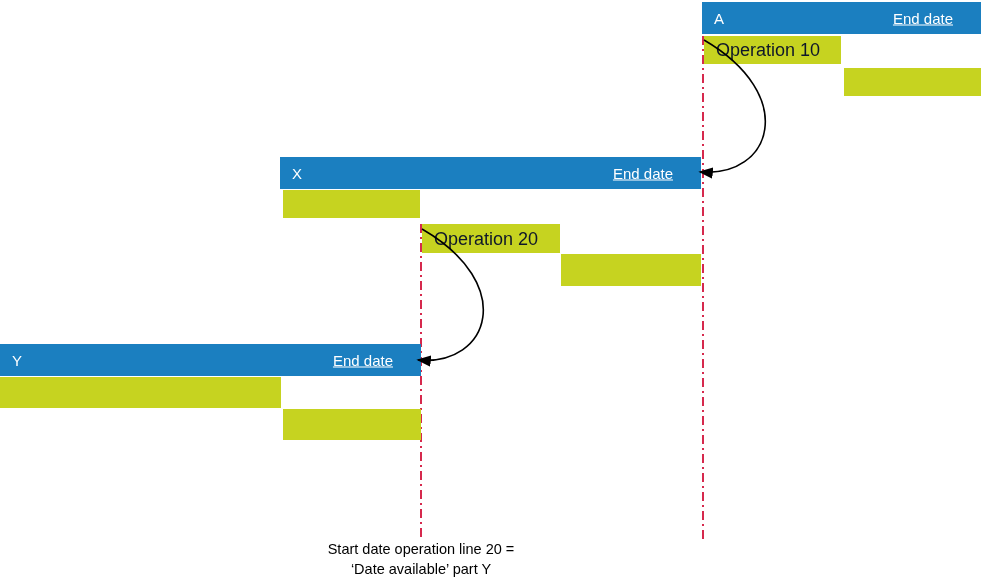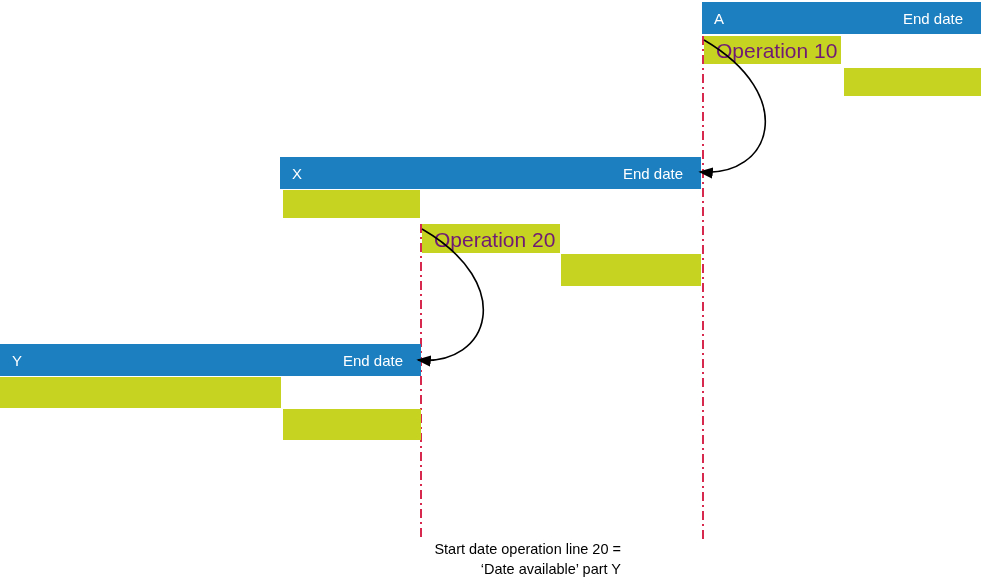"End date" .bar-label-right { right: 18px -> 28px; text-decoration: none -> underline }
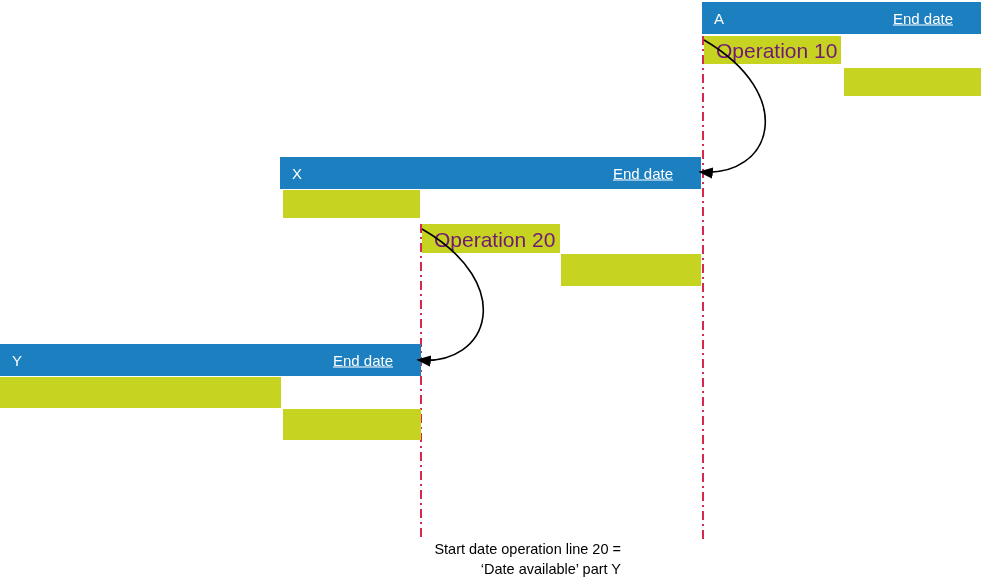"Operation 10" .bar-green { color: #701a75 -> #0f172a; font-size: 21px -> 18px }
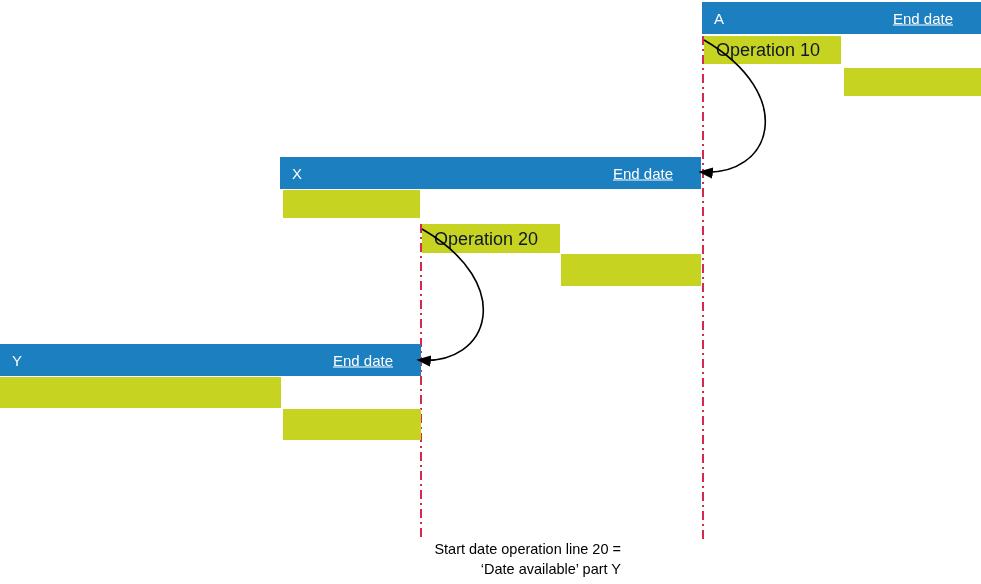"Start date operation line 20" .caption { text-align: right -> center }
